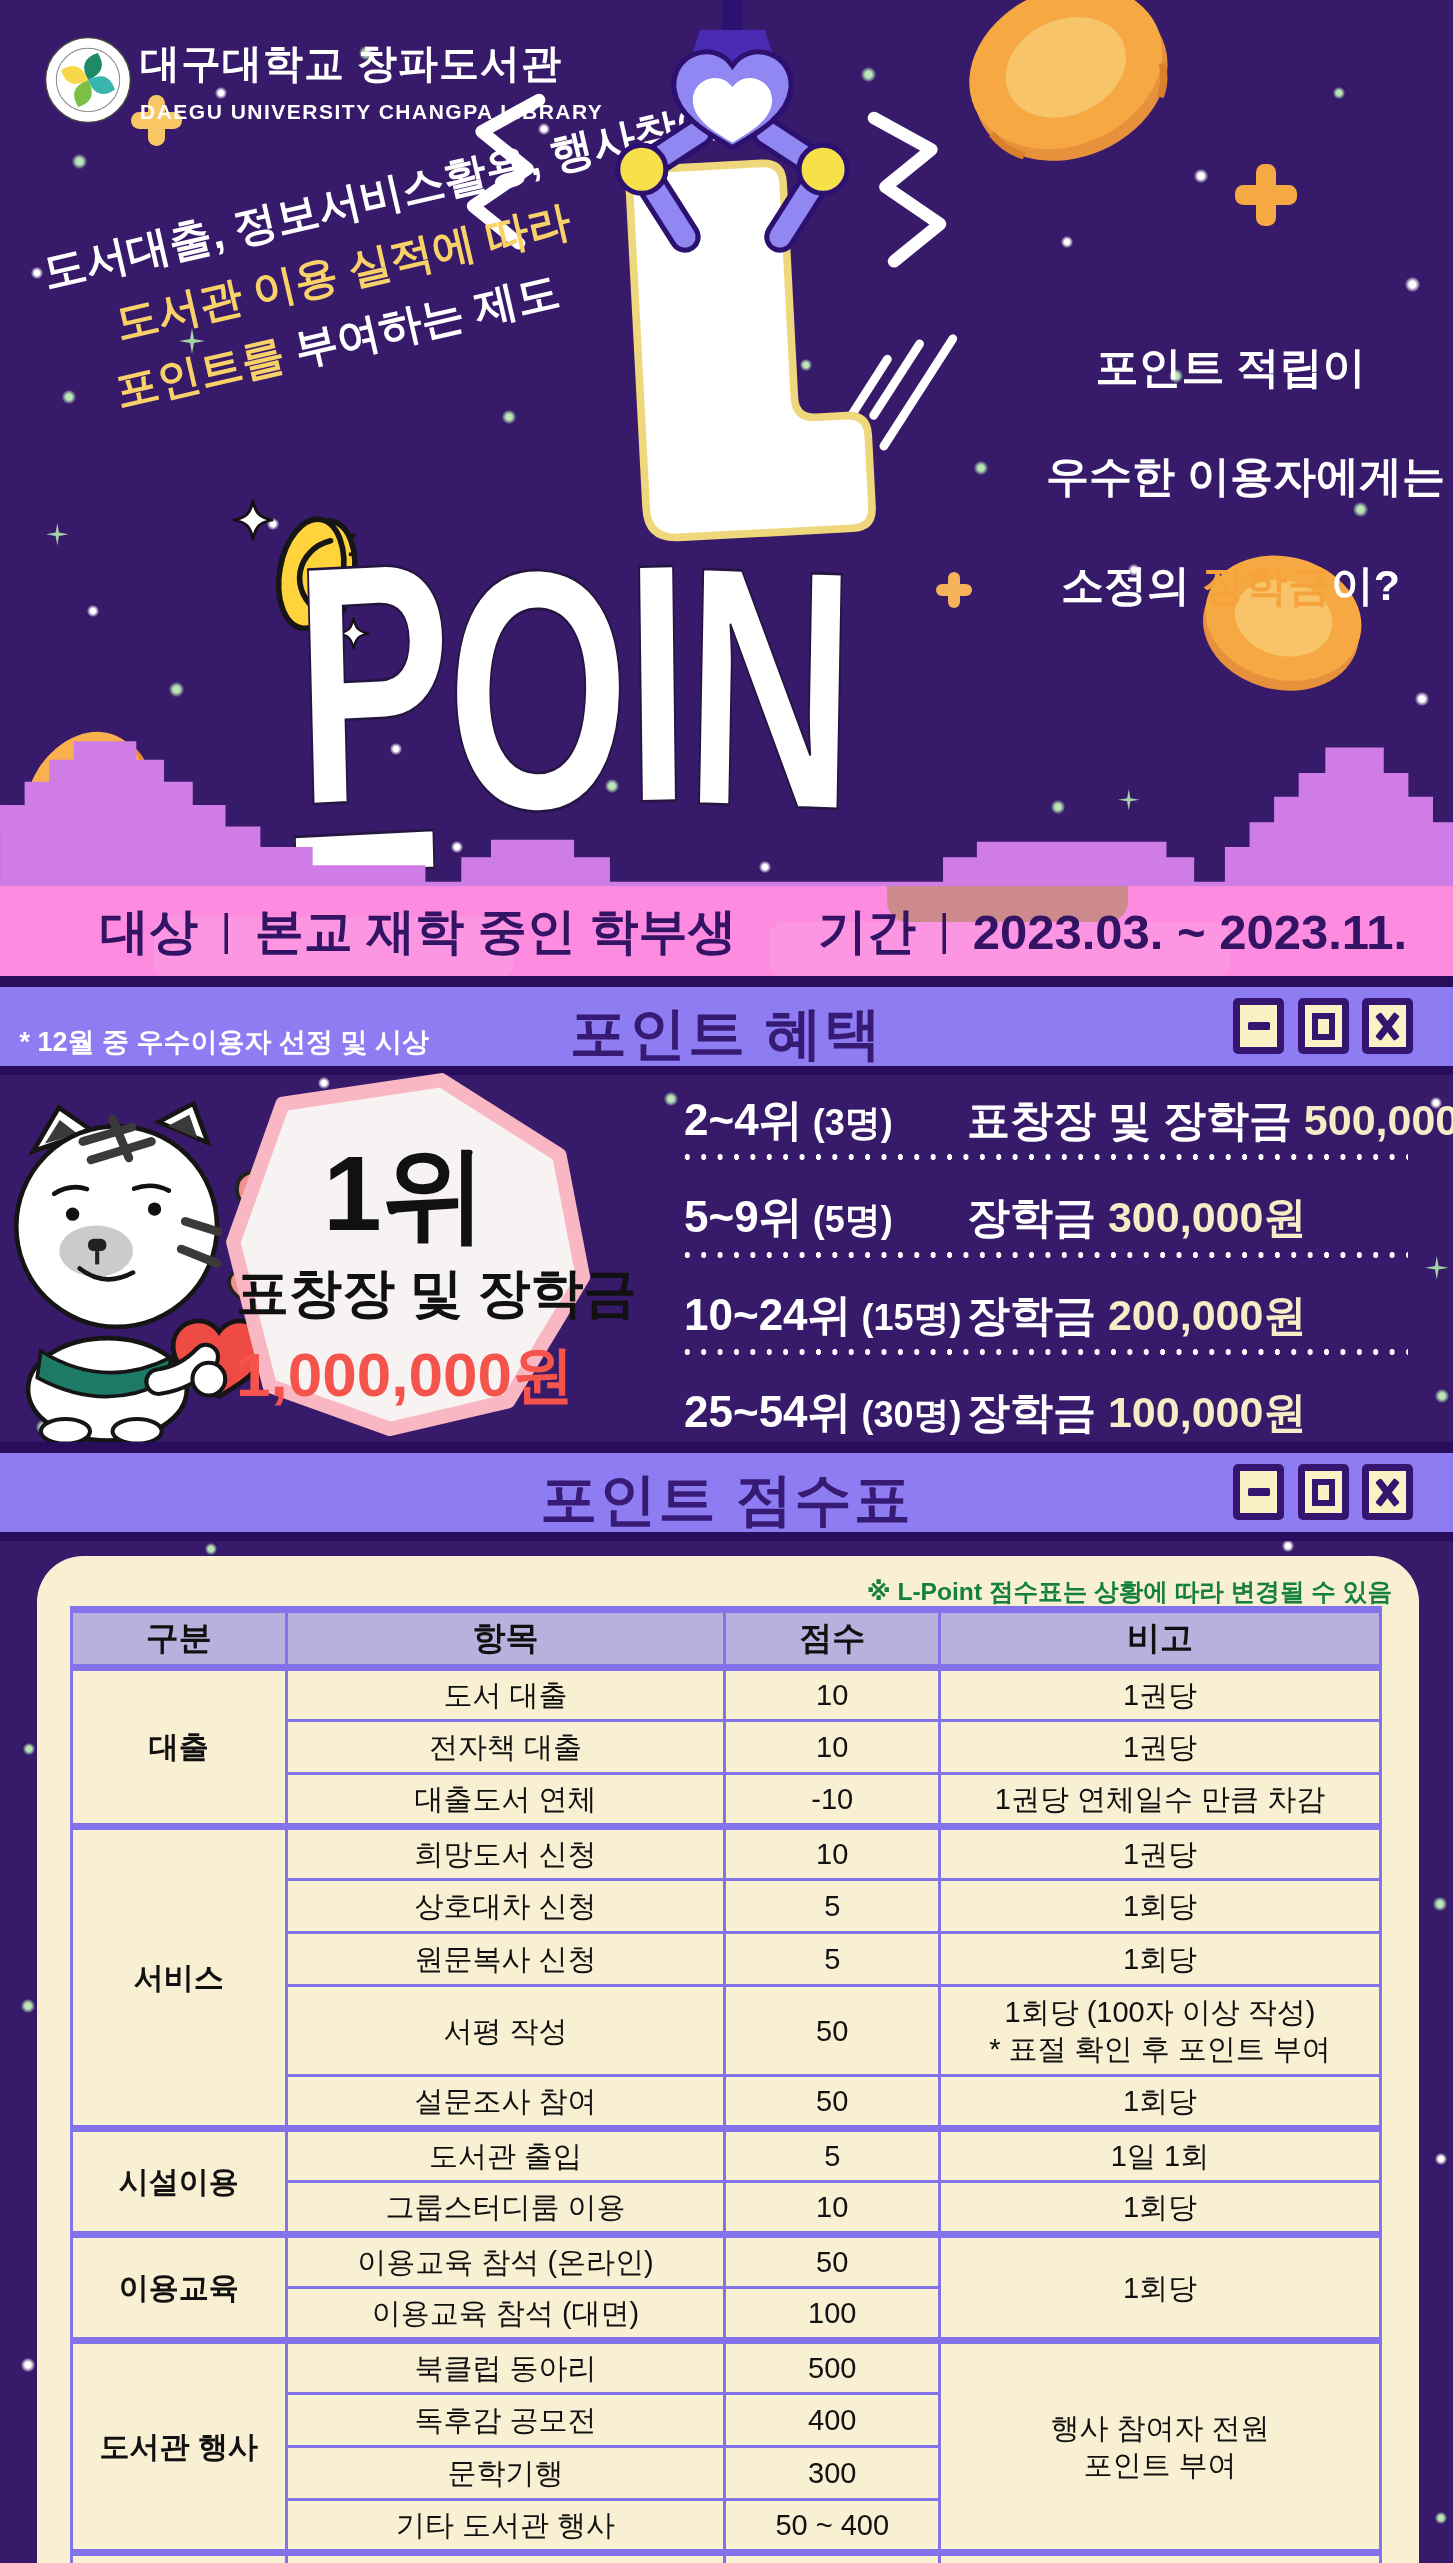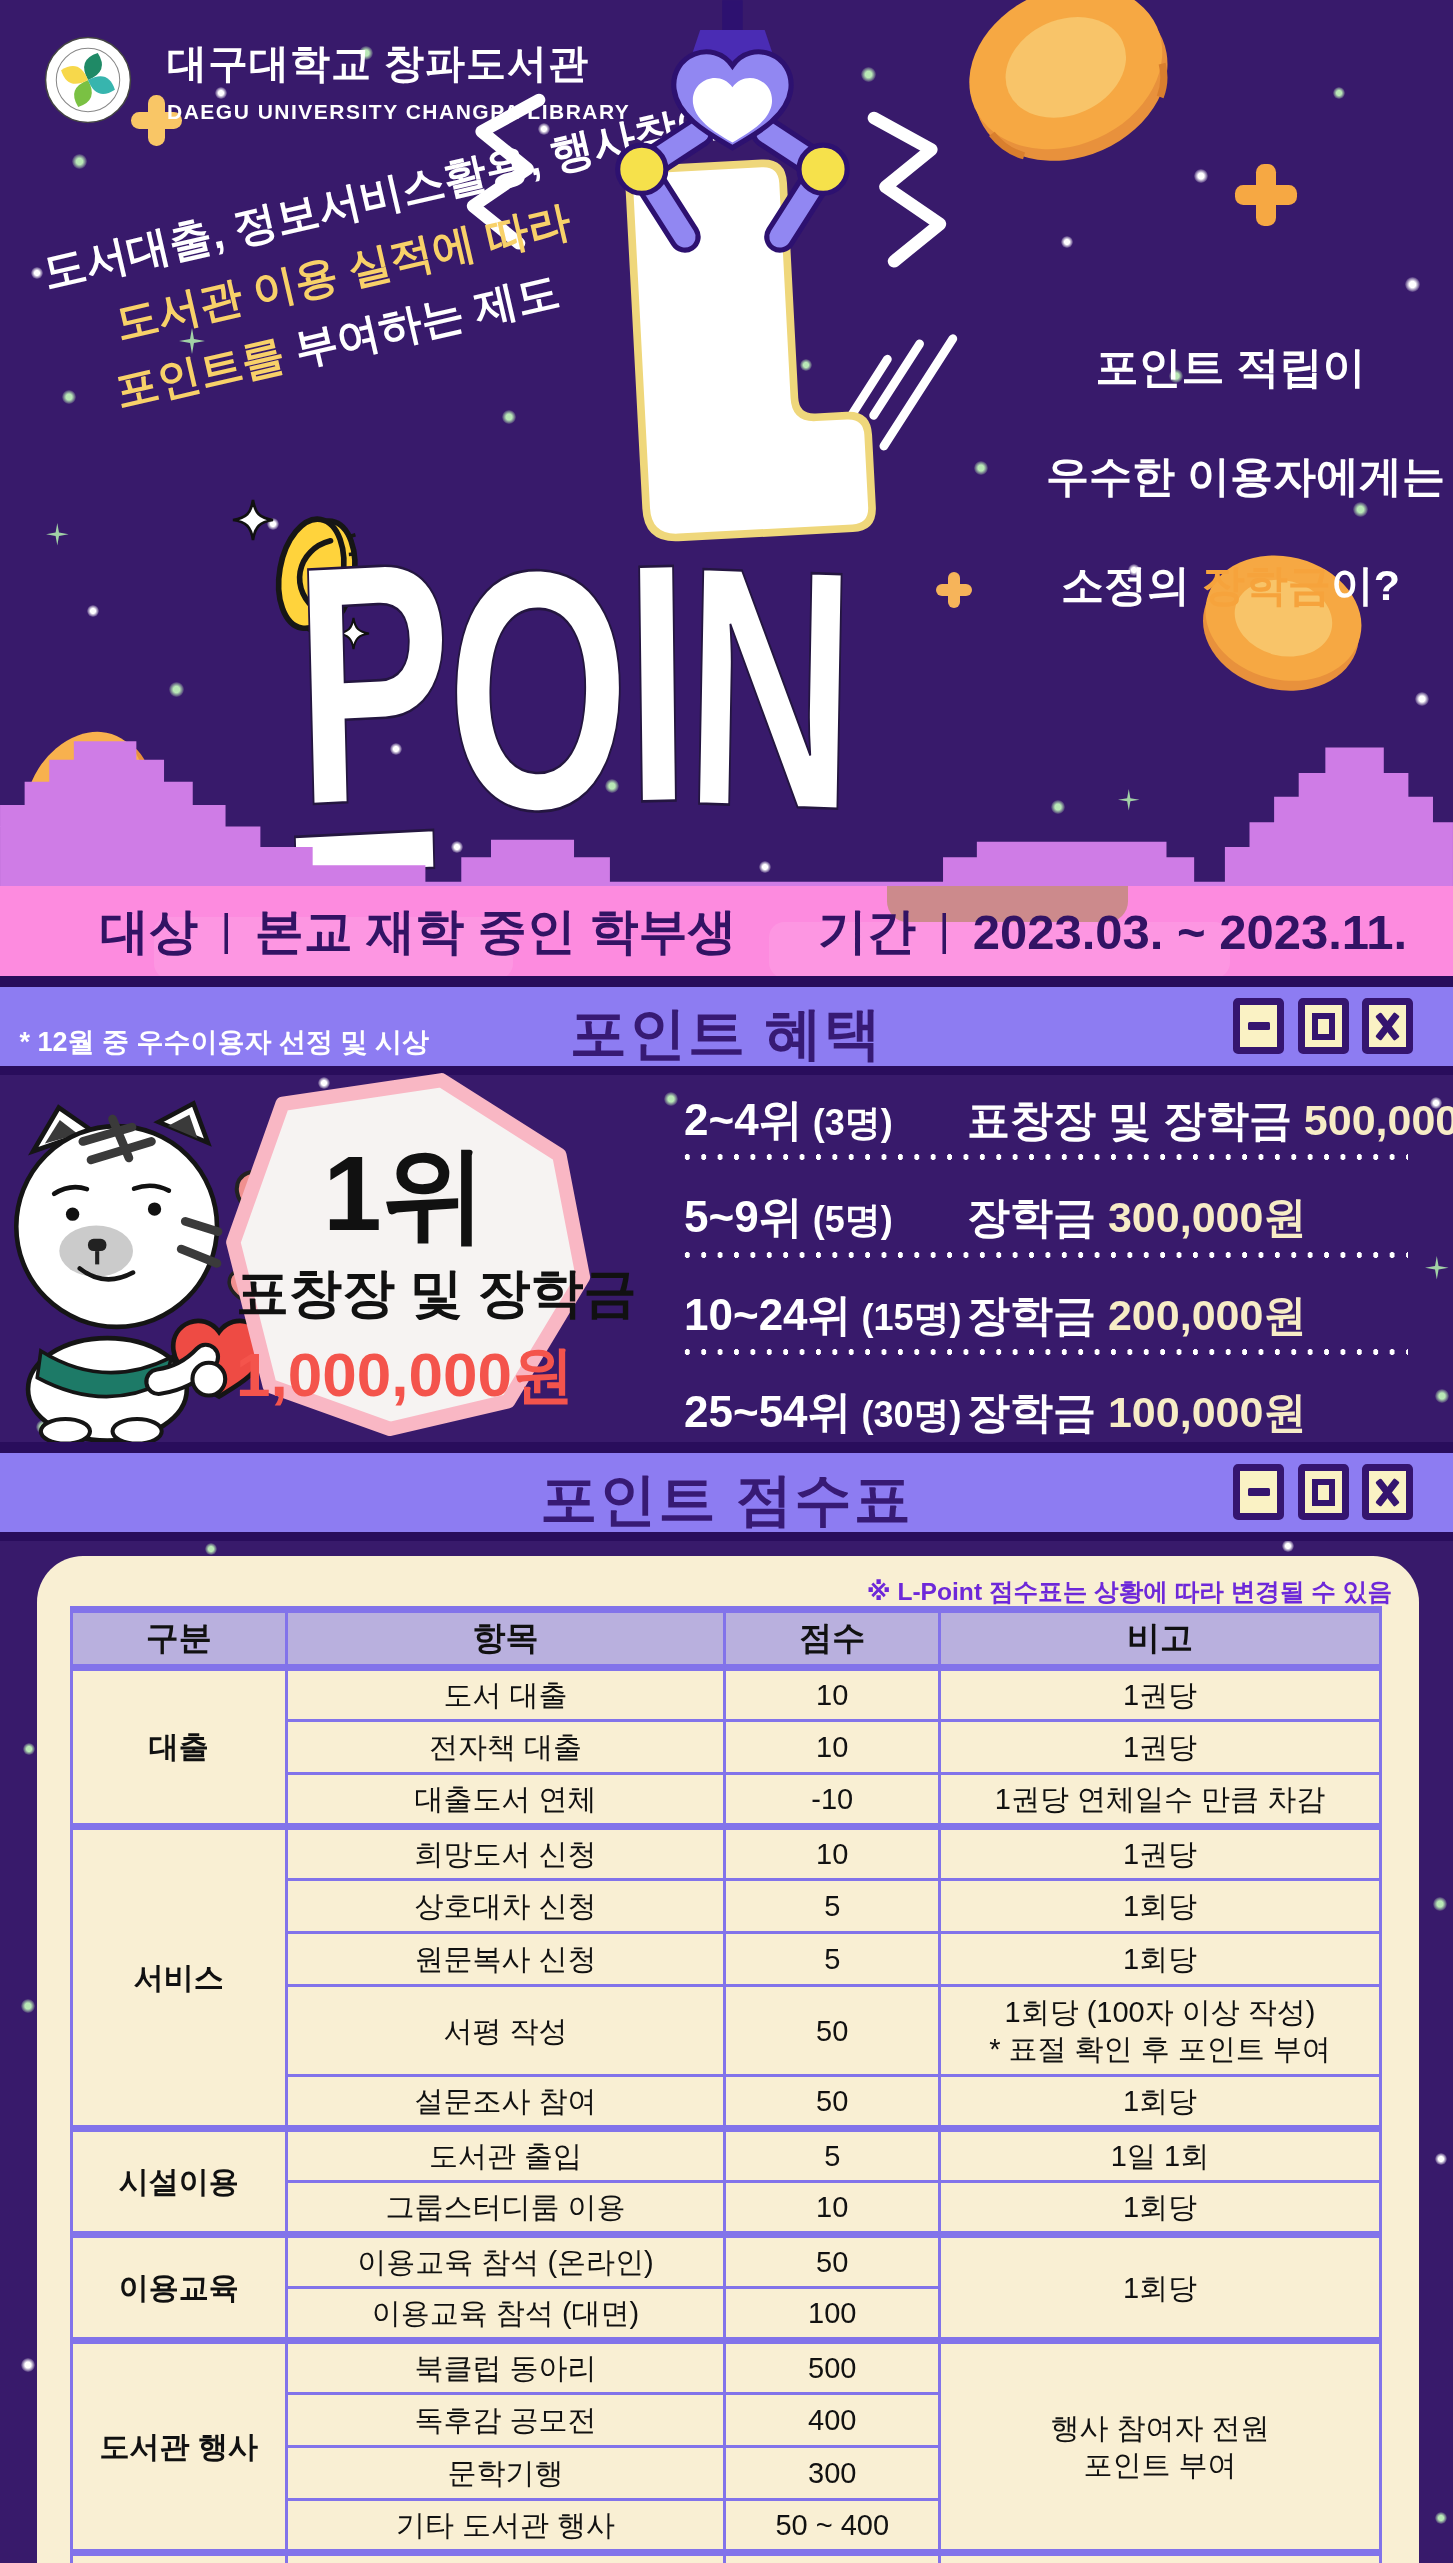"대구대학교 창파도서관" .logo { gap: 35px -> 8px }
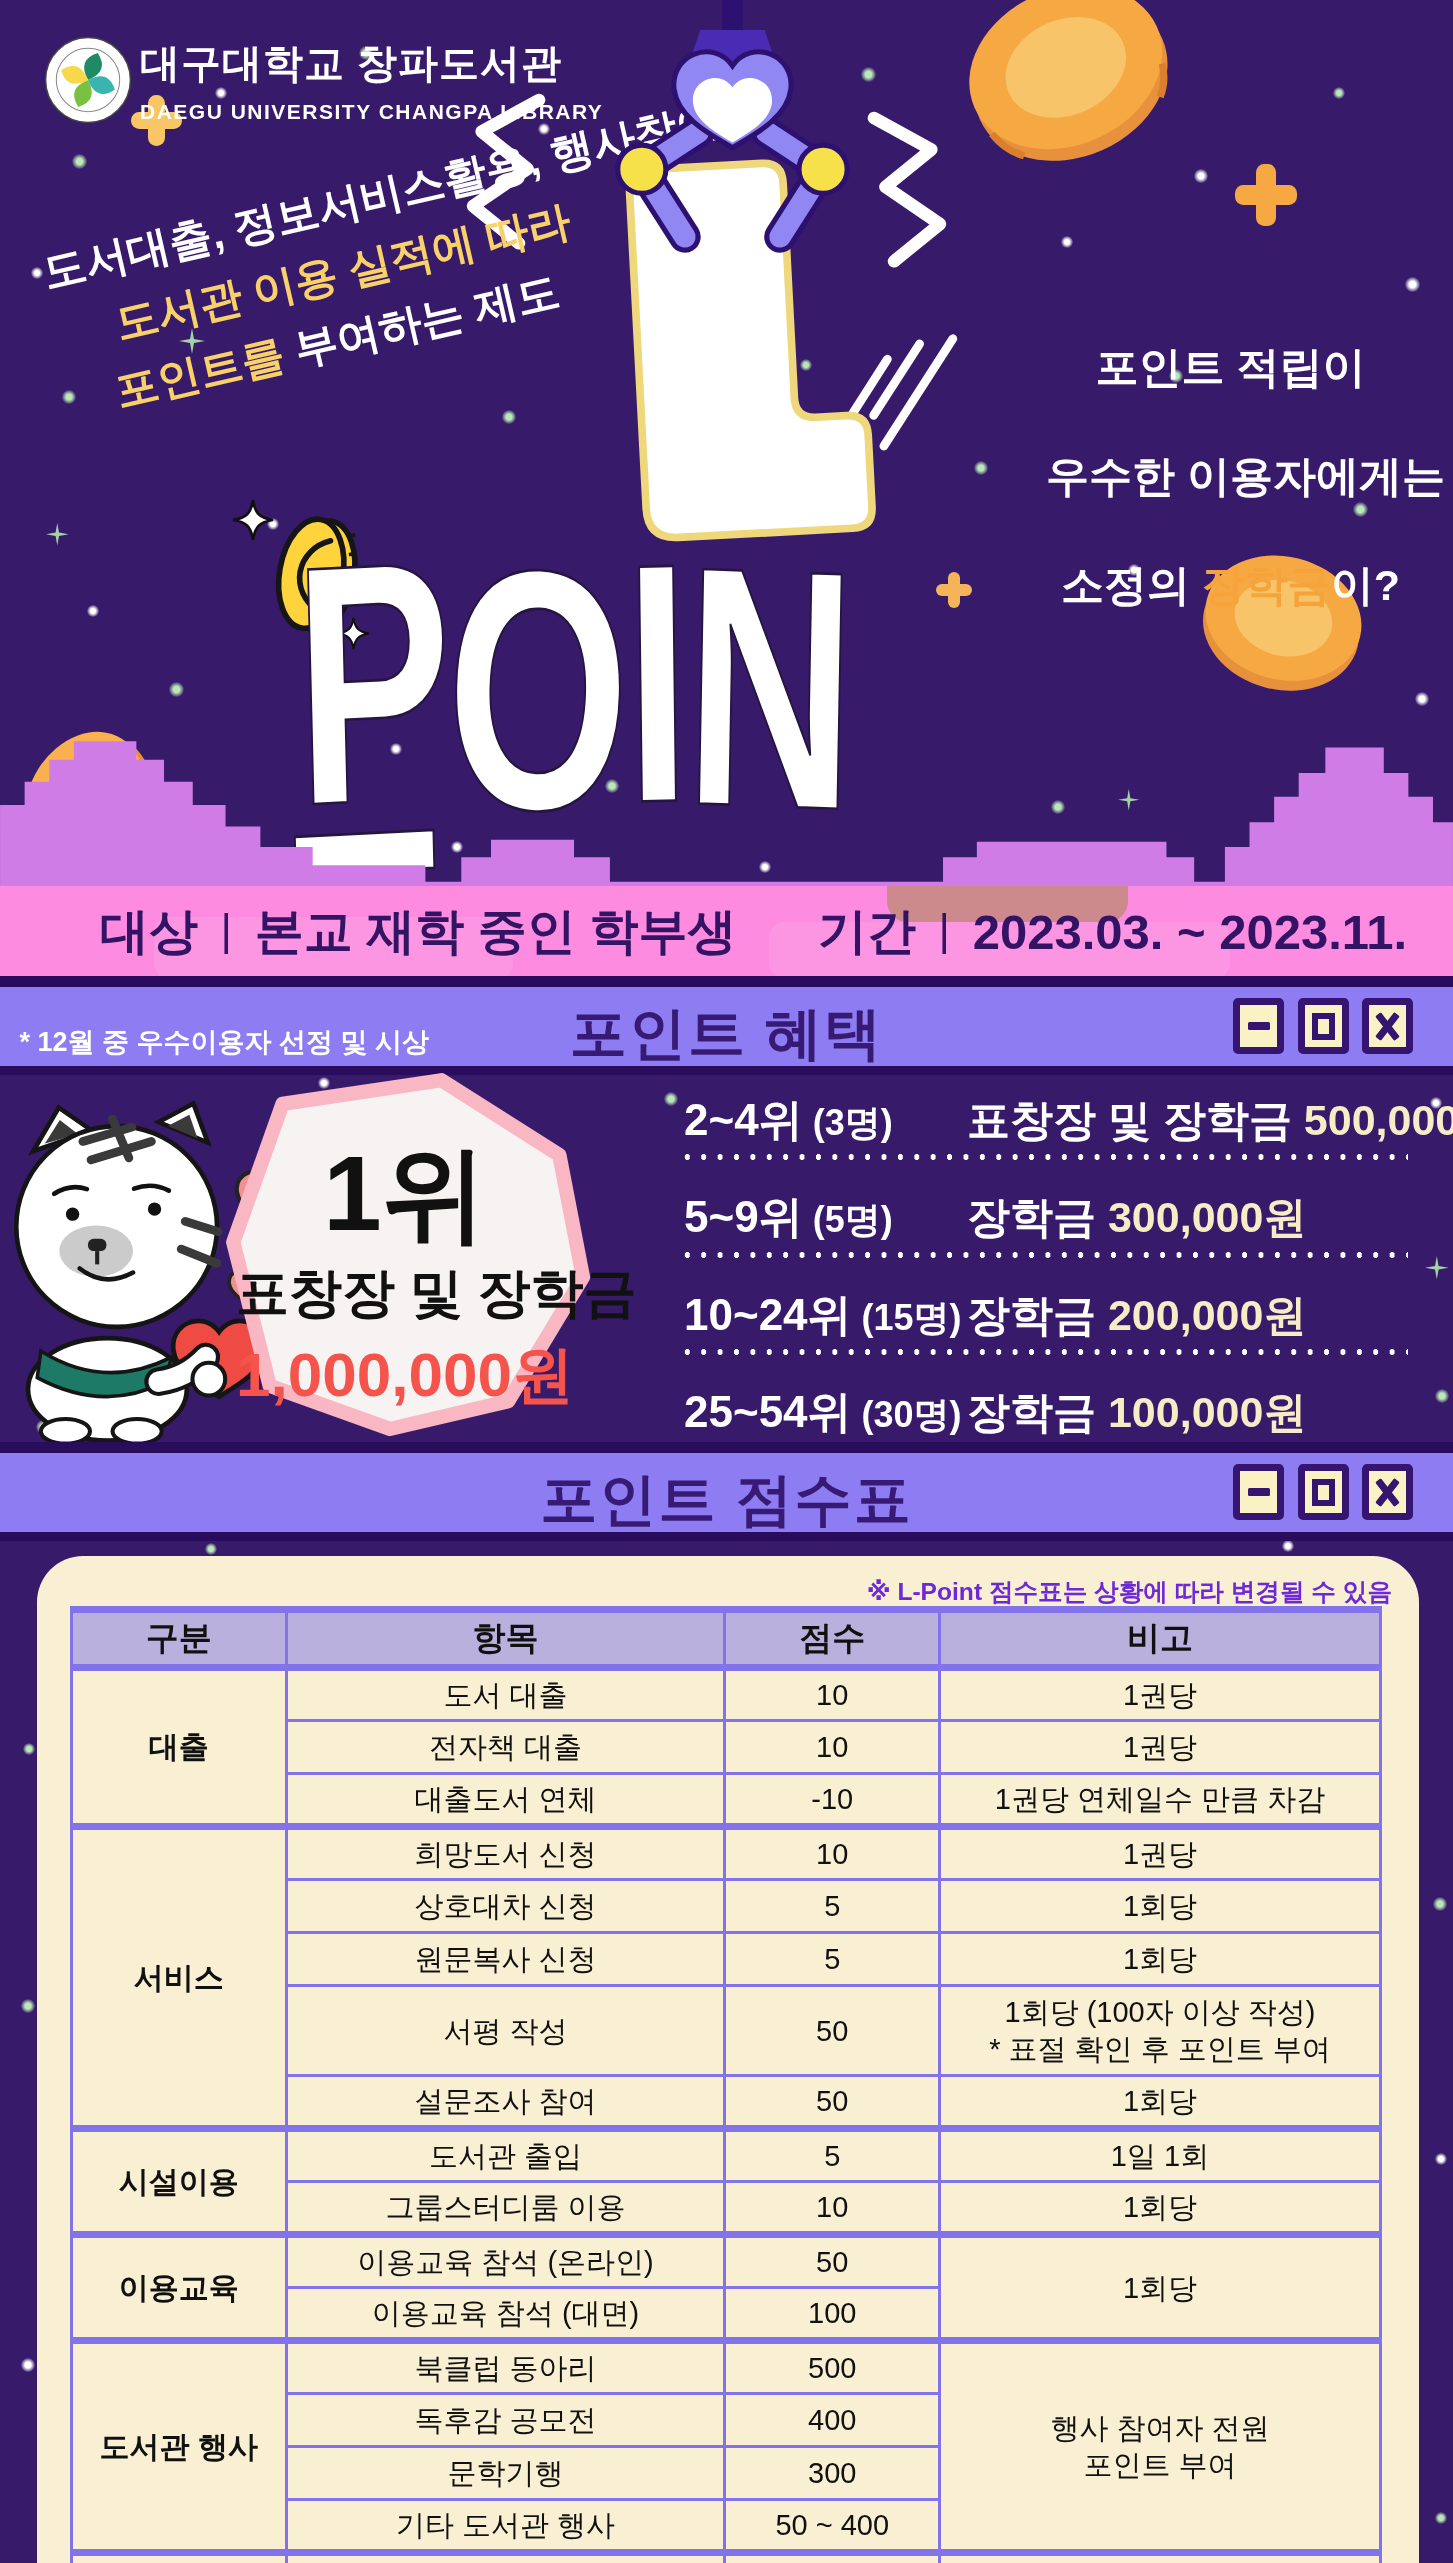"※ L-Point 점수표는 상황에 따라" .card .rednote { color: #6d28d9 -> #15803d }
